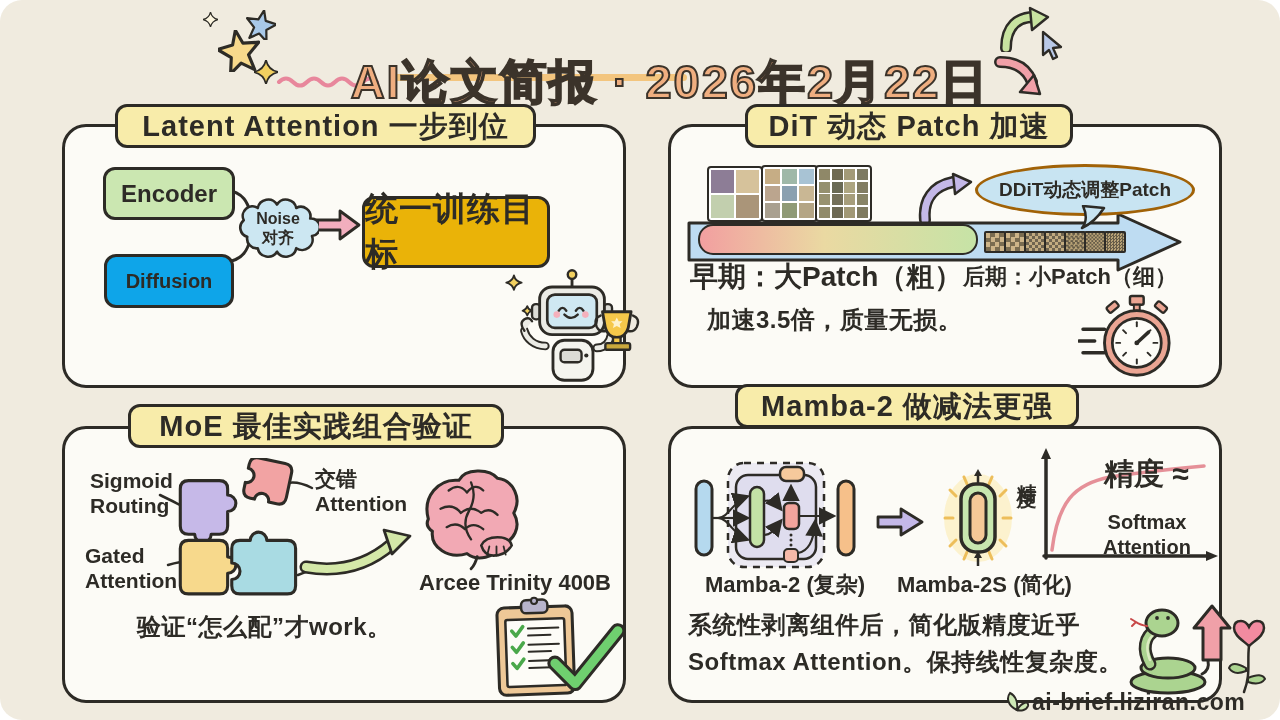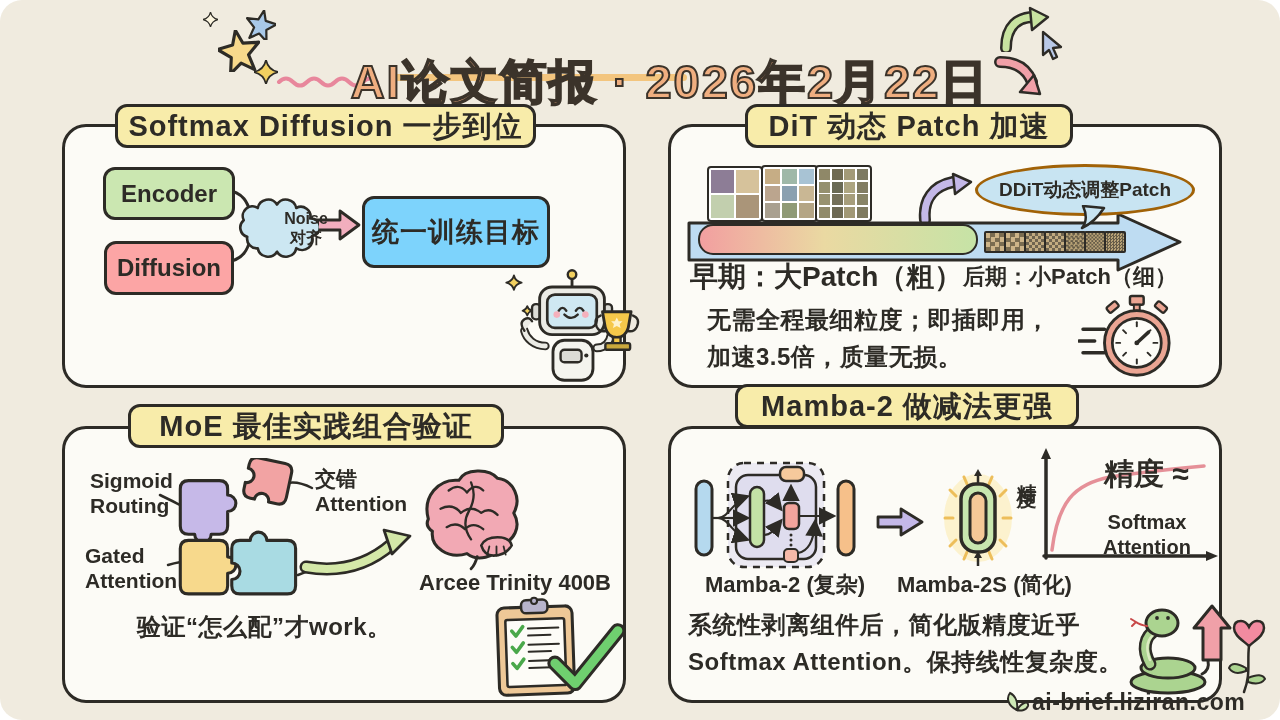"Softmax Diffusion 一步到位" div.ptitle { text: Softmax Diffusion -> Latent Attention }
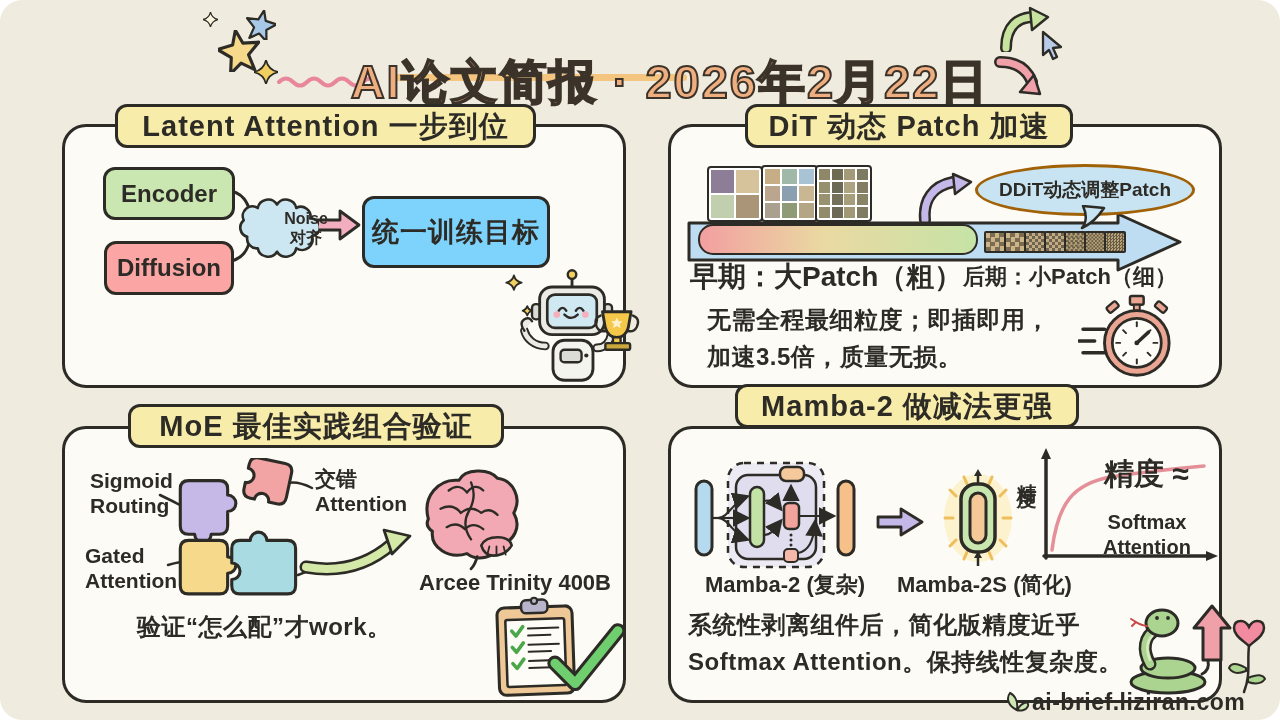"Noise" .cloudtxt { padding-left: 28px -> none }
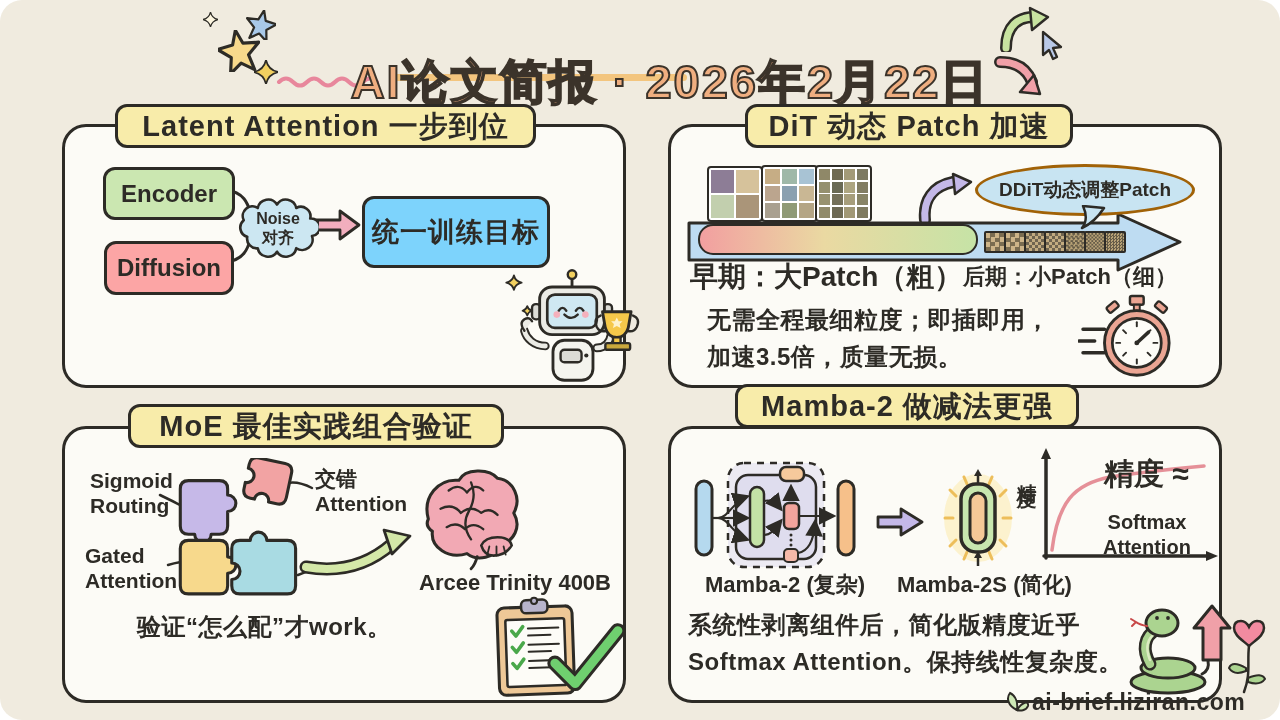"统一训练目标" div.box { background: #7dd3fc -> #eab308; font-size: 27px -> 33px }
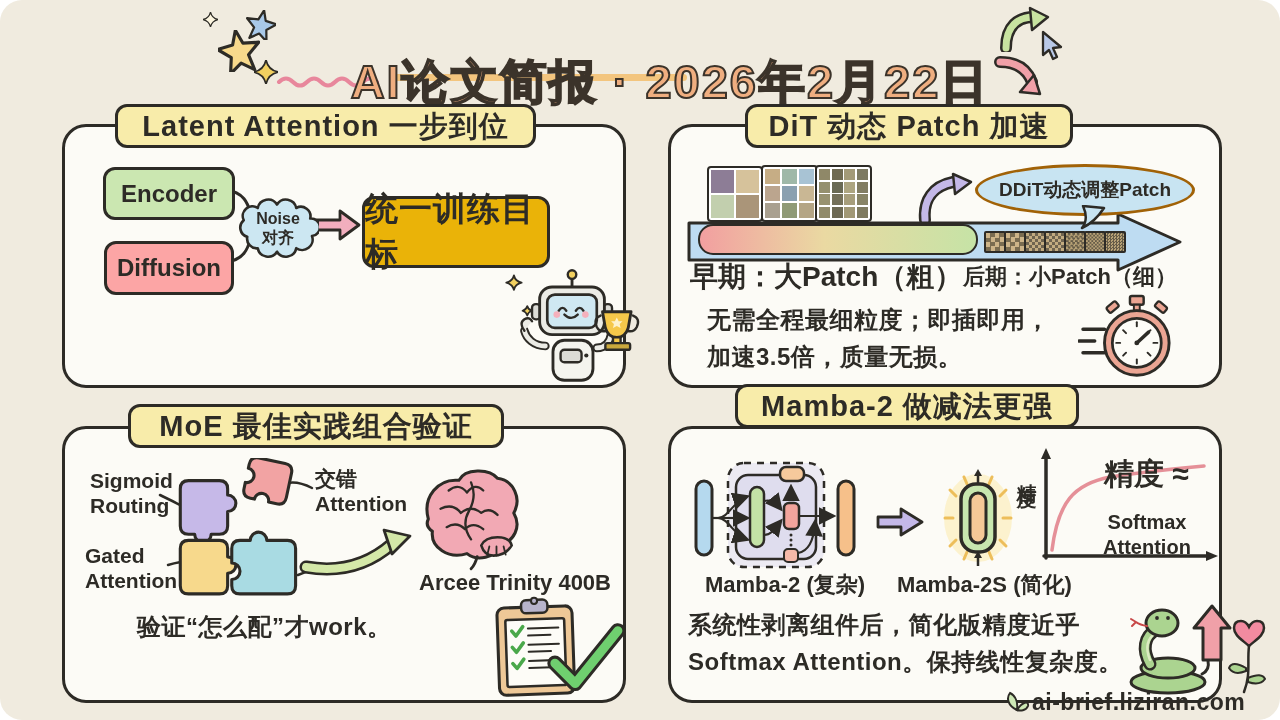"Diffusion" div.box { background: #fca5a5 -> #0ea5e9; font-size: 24px -> 20px; top: 241px -> 254px }
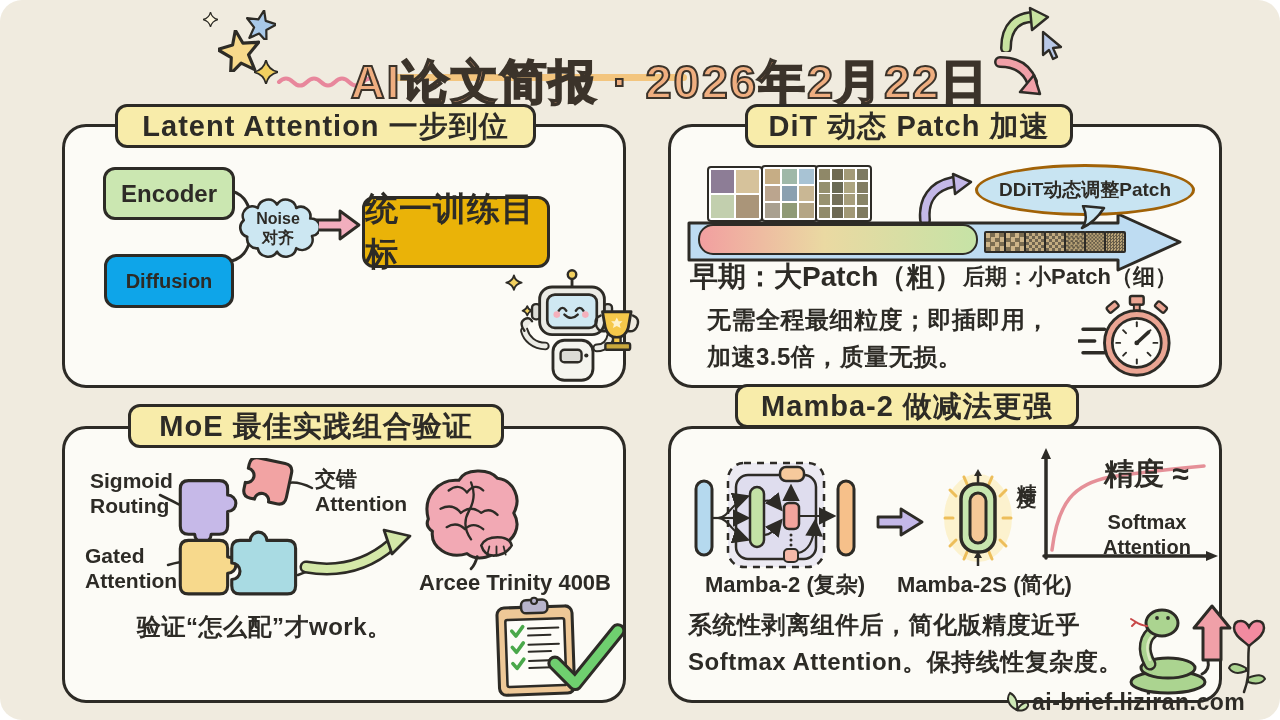"无需全程最细粒度；即插即用，" div { html: <div>无需全程最细粒度；即插即用，</div> -> none }
